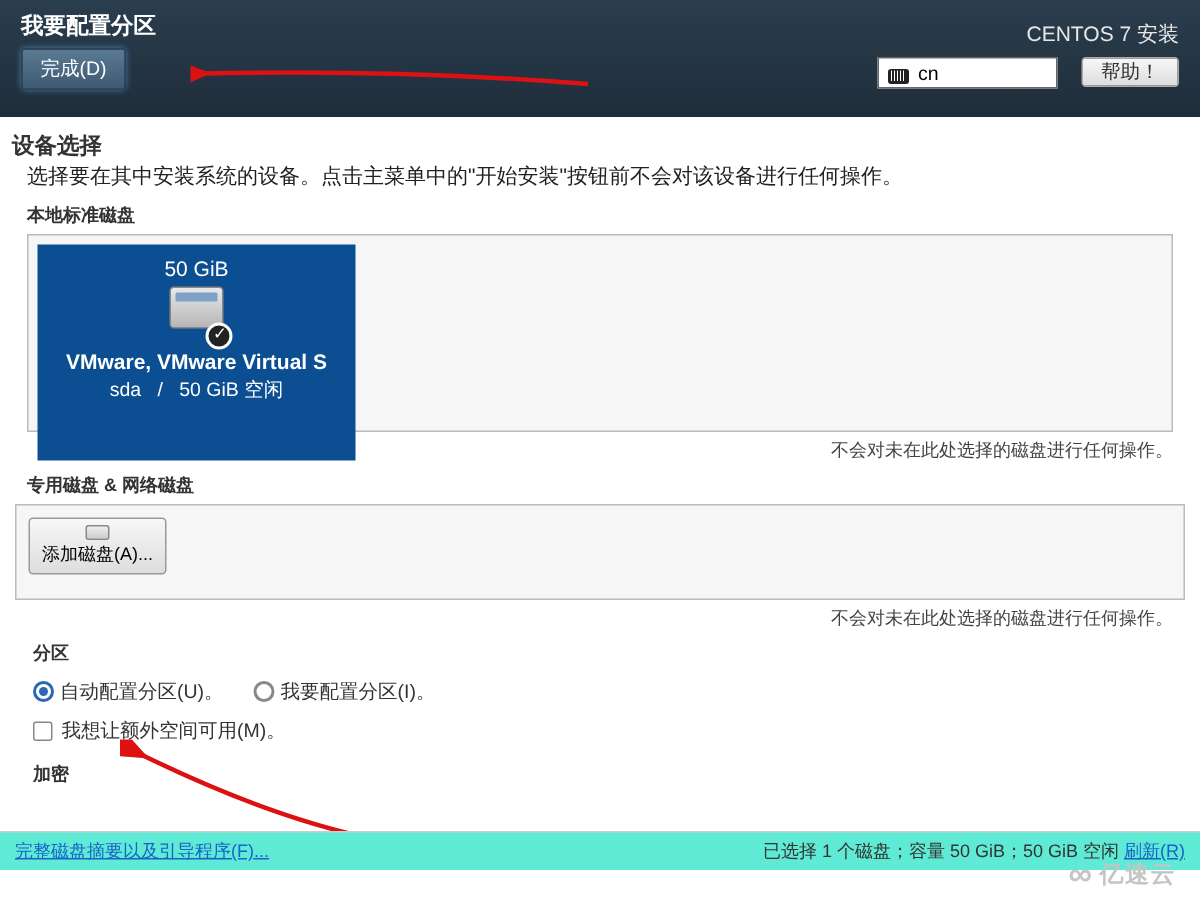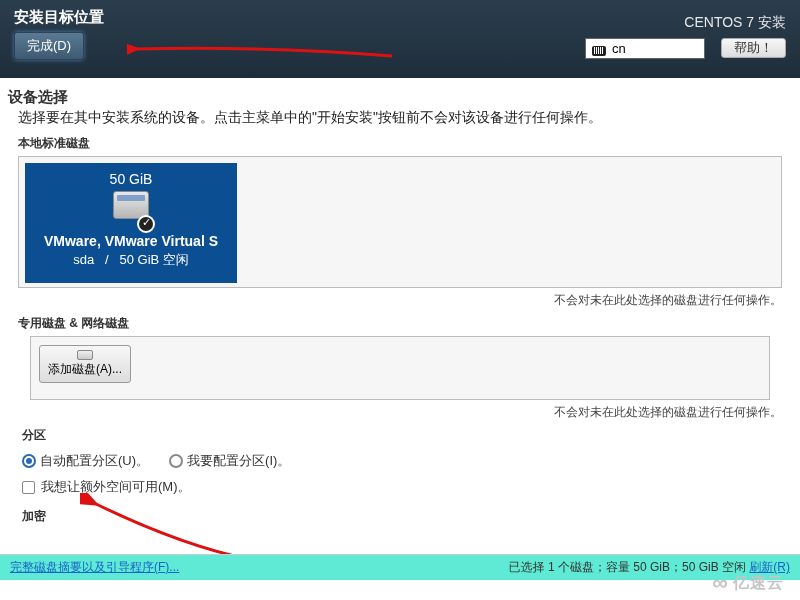"安装目标位置" div.header-title { text: 安装目标位置 -> 我要配置分区 }
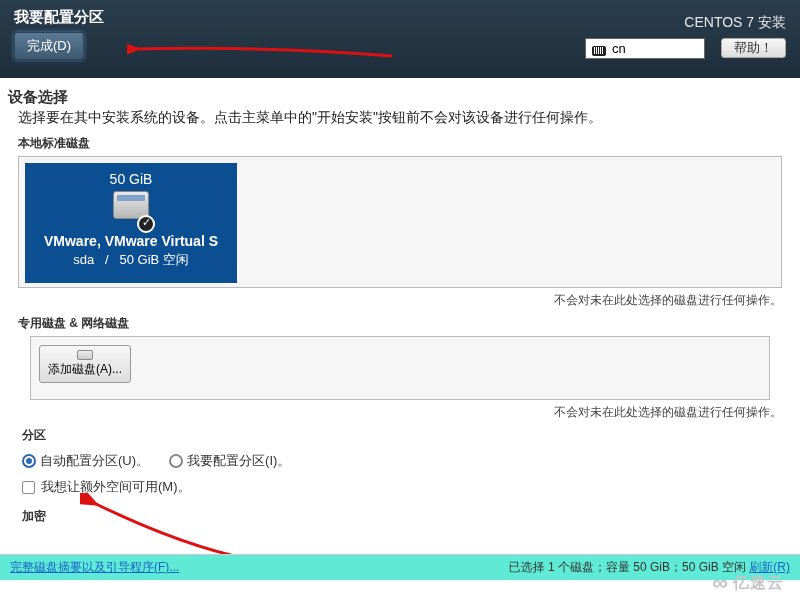"50 GiB" .disk-card { height: 120px -> 144px }
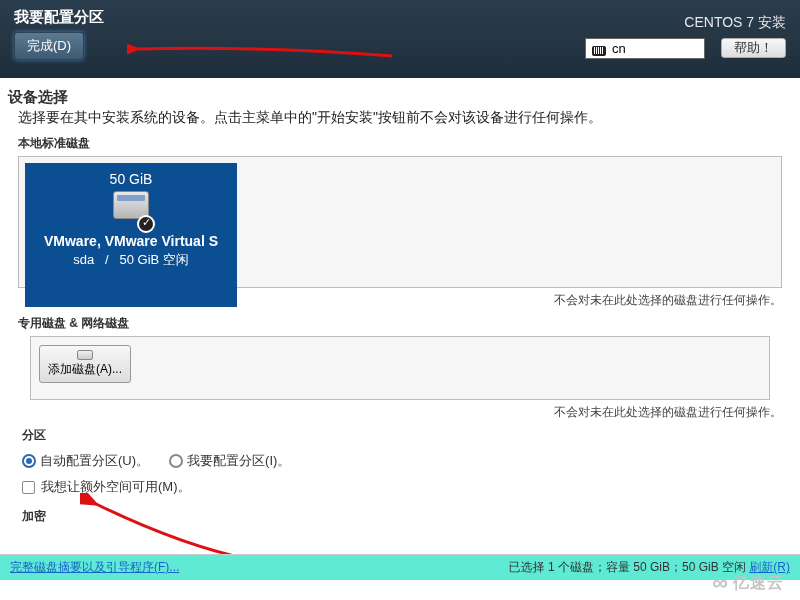"添加磁盘(A)..." .net-box { margin: 0 22px -> 0 2px }
